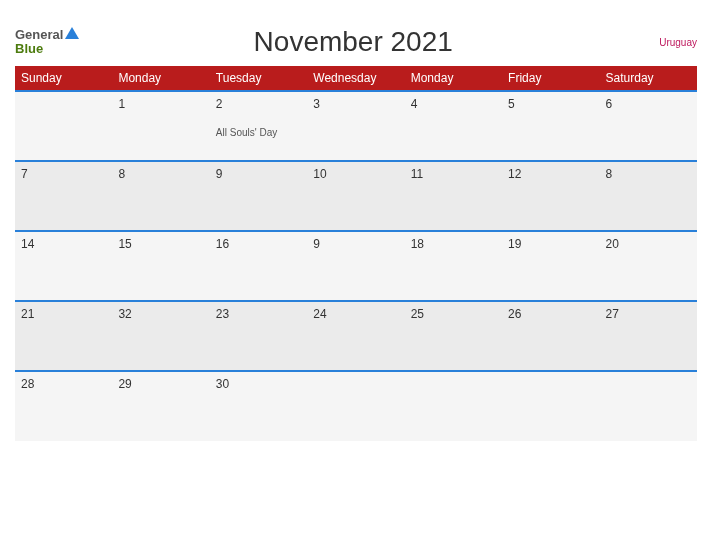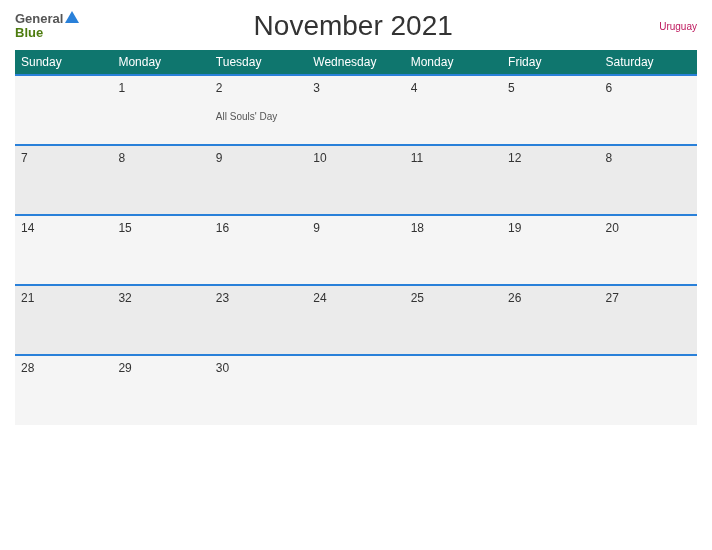"General" .header { margin-top: none -> 16px }
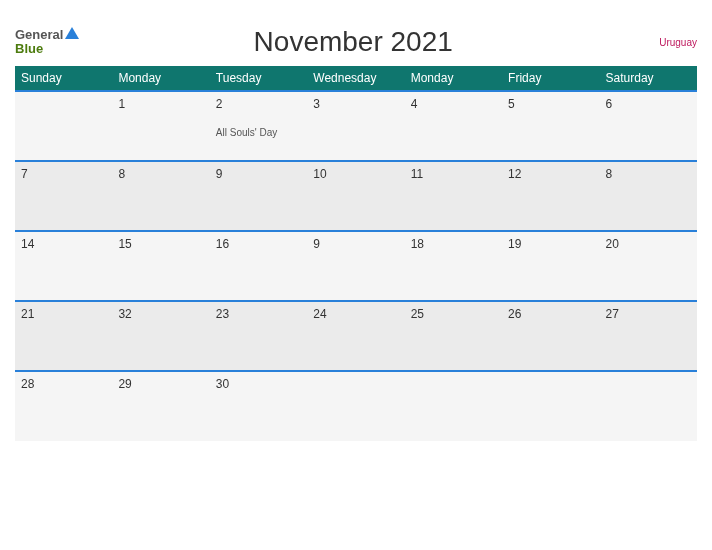"Sunday" .calendar-grid th { background: #0f766e -> #b91c1c }
